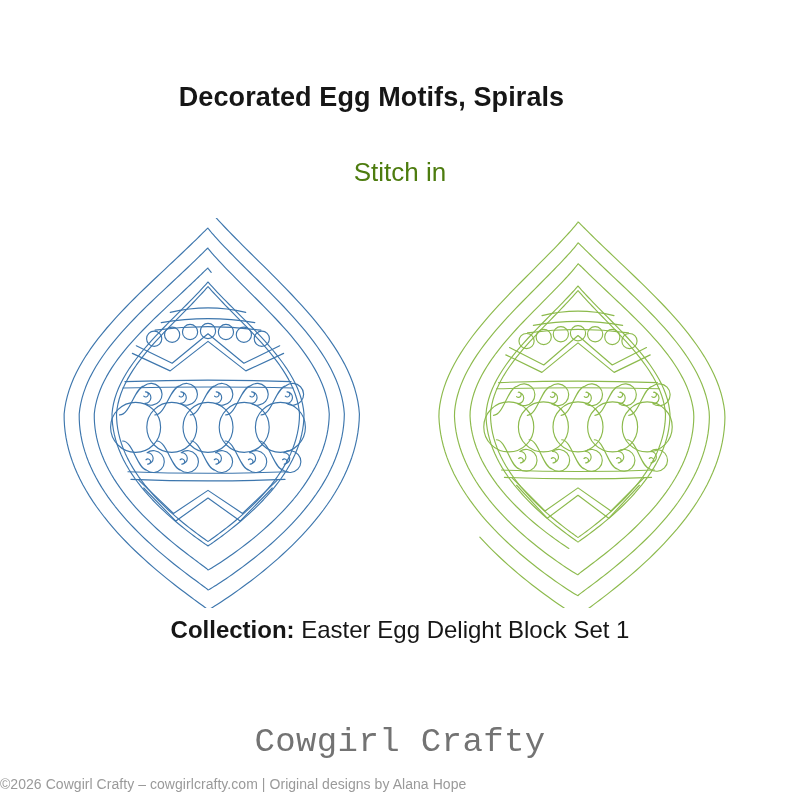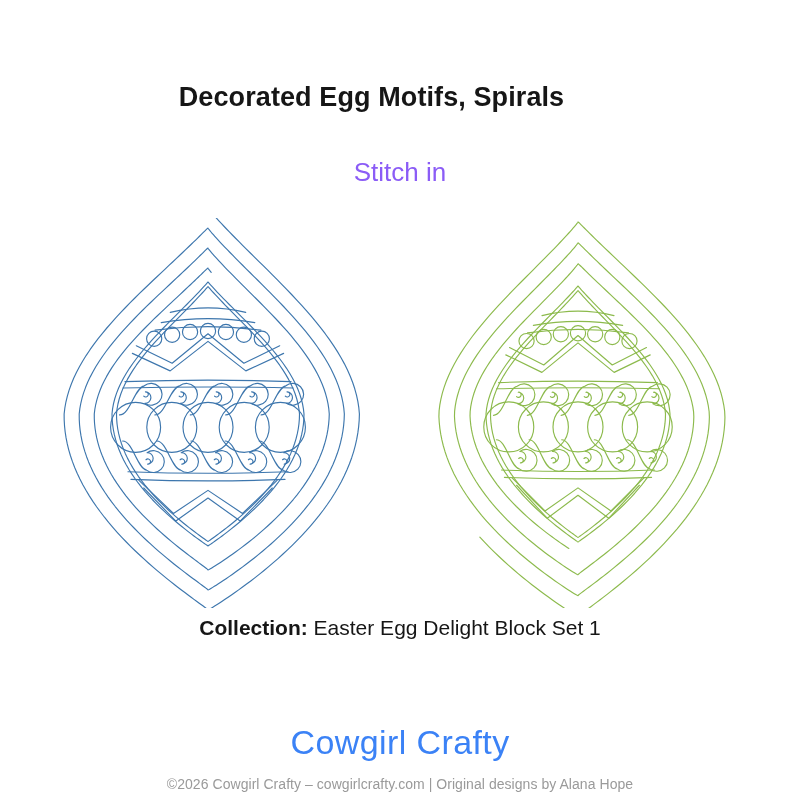"Stitch in" .subtitle { color: #8b5cf6 -> #4d7c0f }
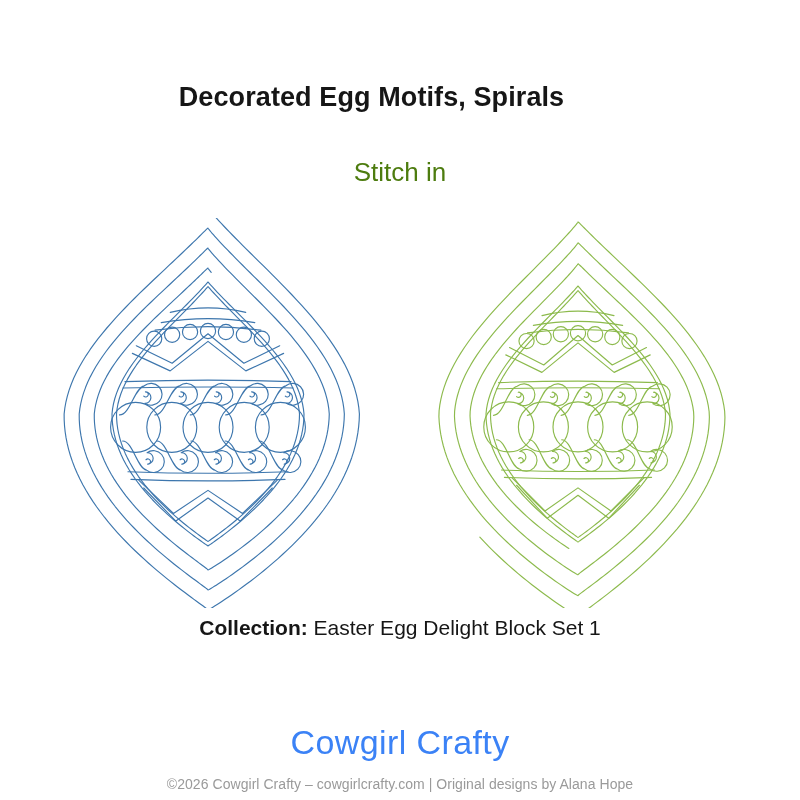"Collection: Easter Egg Delight Block" .collection { font-size: 21px -> 24px }
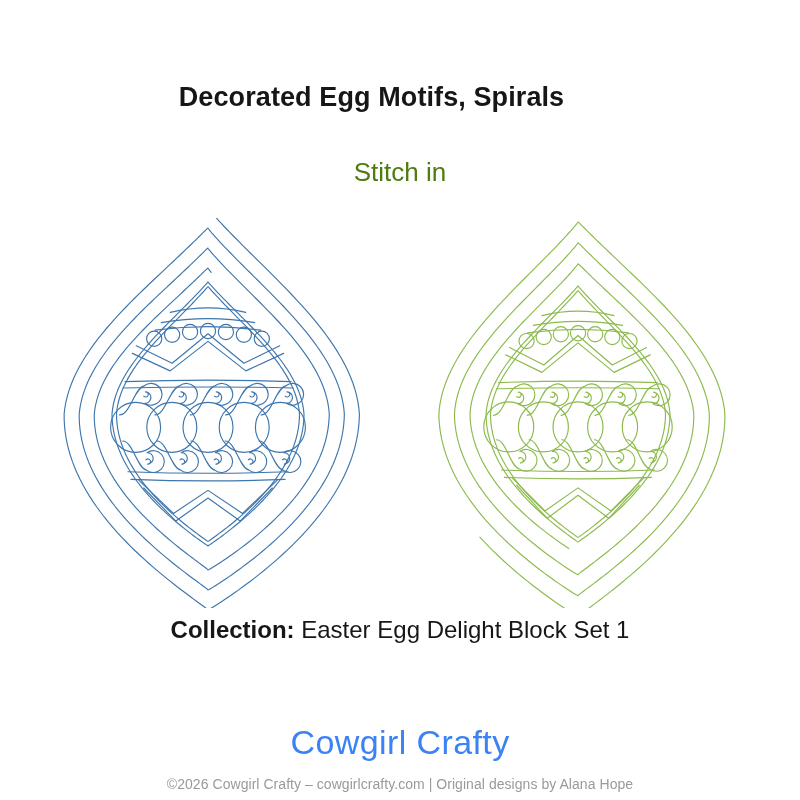"Cowgirl Crafty" .watermark { color: #3b82f6 -> #737373; font-family: none -> Liberation Mono, monospace }
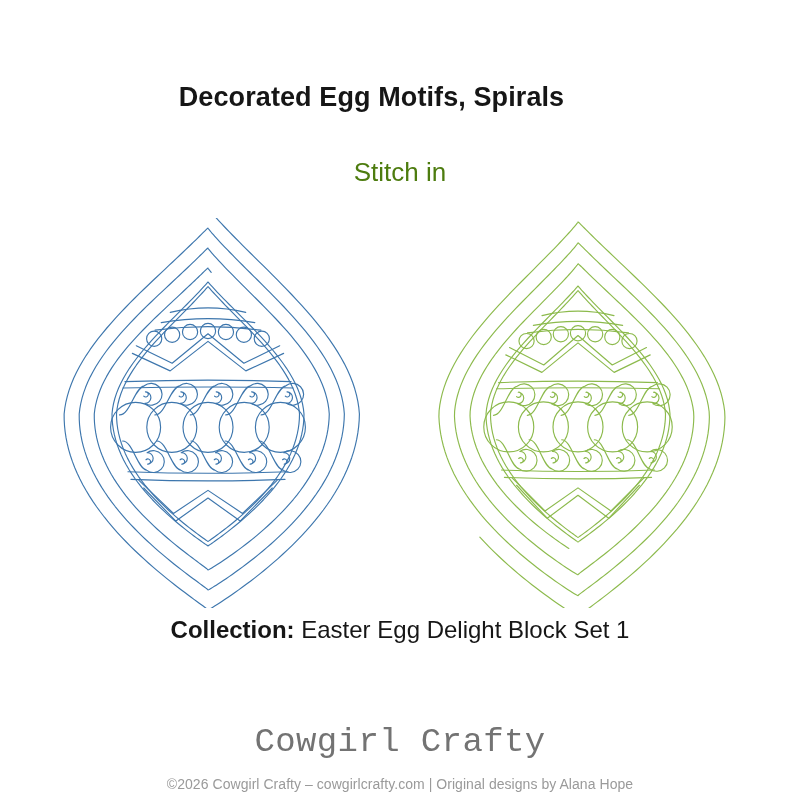"©2026 Cowgirl Crafty – cowgirlcrafty.com" .copyright { text-align: center -> none }
